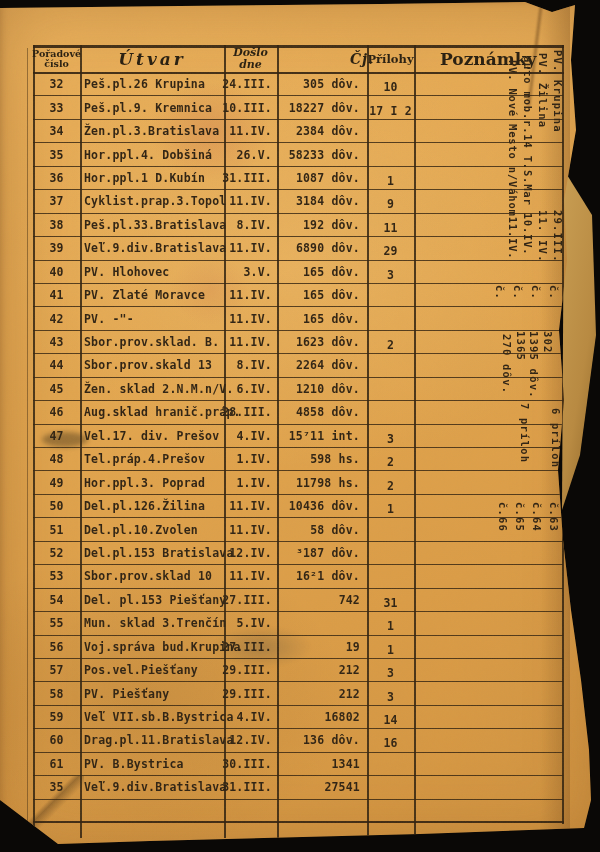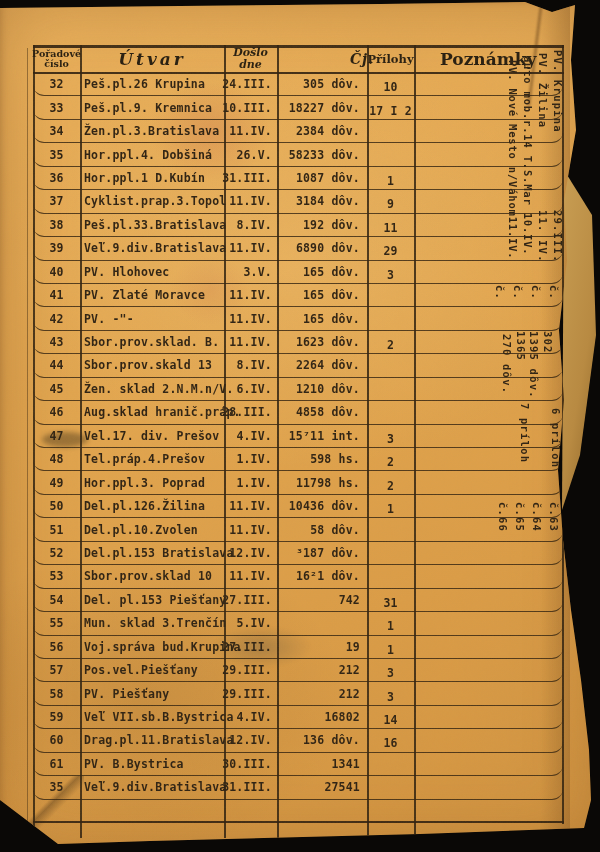"32" .row { border-radius: 11px -> none }
